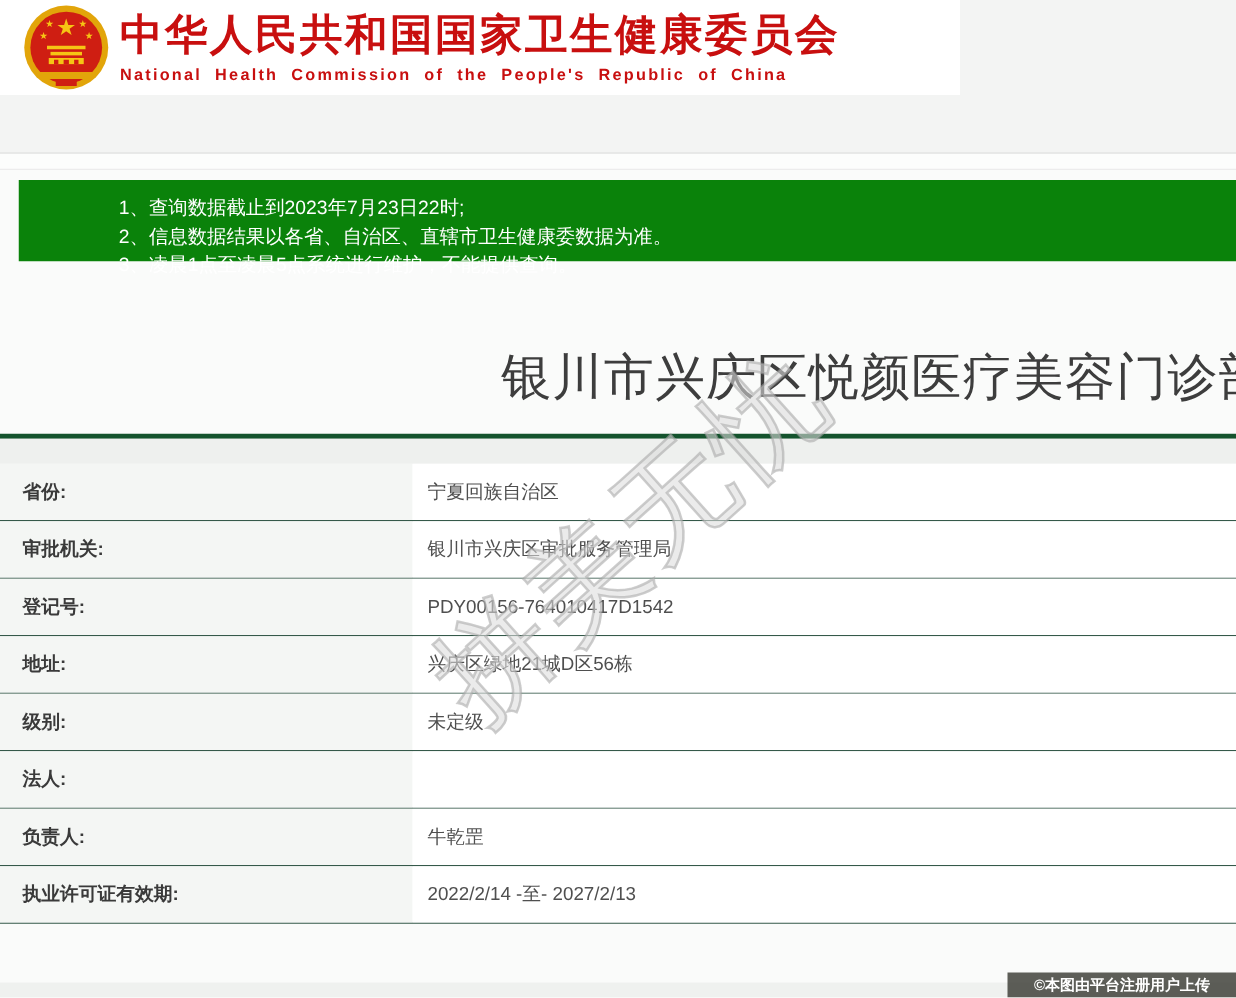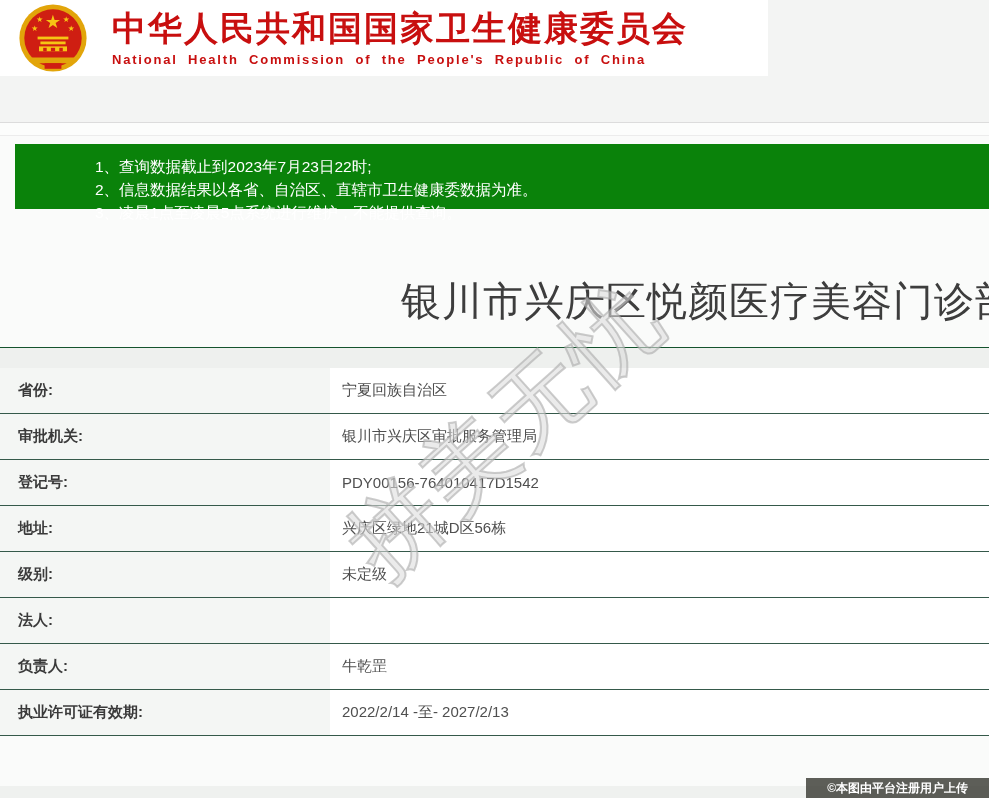"中华人民共和国国家卫生健康委员会" .header-titles { margin-left: 16px -> none }
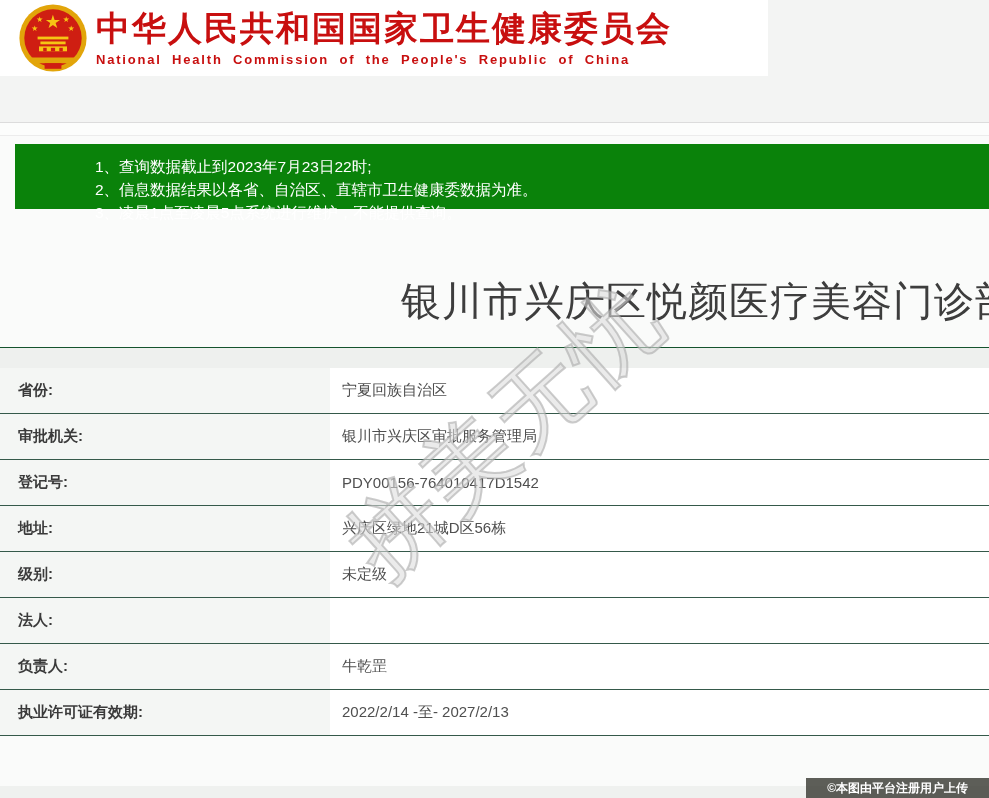"省份:" .table { border-top: 1px solid #14532d -> 4px solid #14532d }
